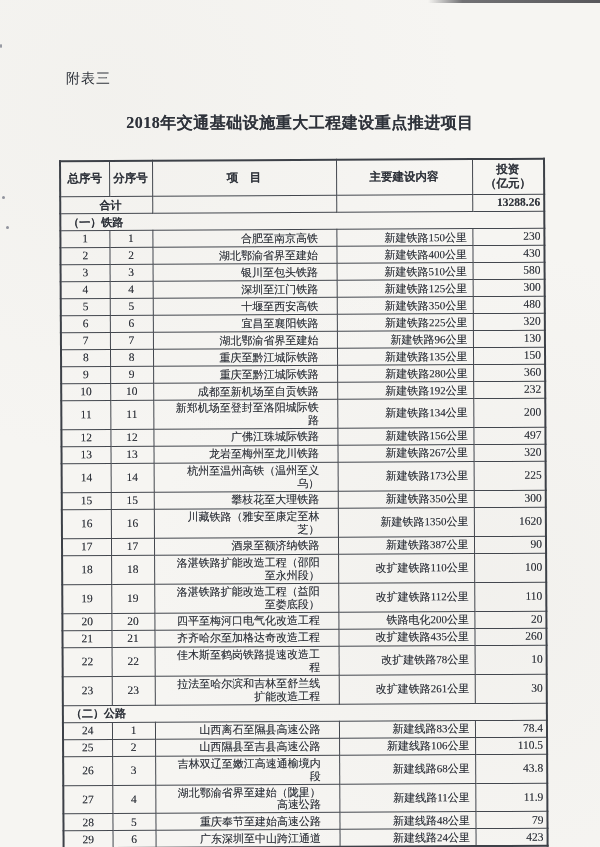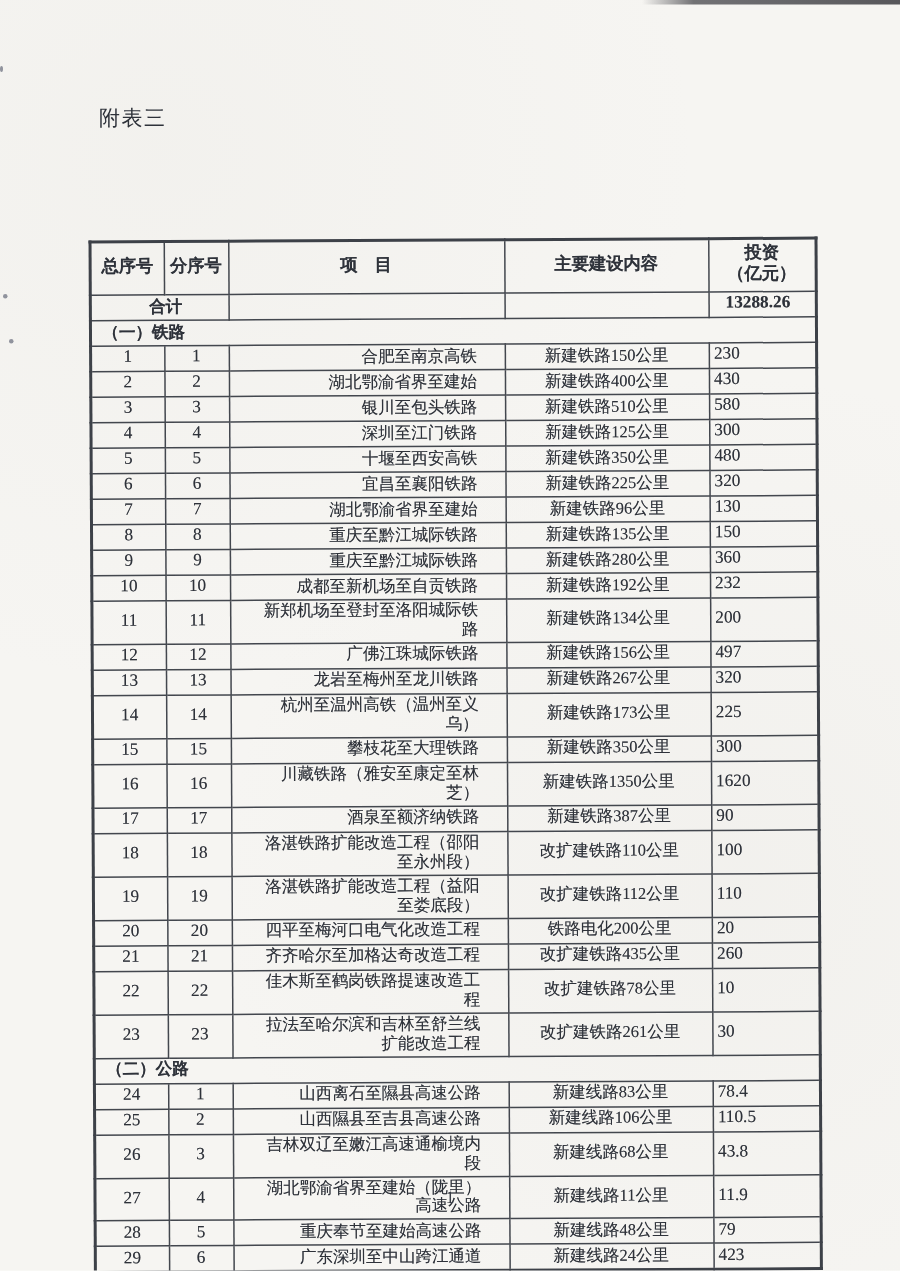"2018年交通基础设施重大工程建设重点推进项目" h1.title { html: none -> <h1>2018年交通基础设施重大工程建设重点推进项目</h1> }
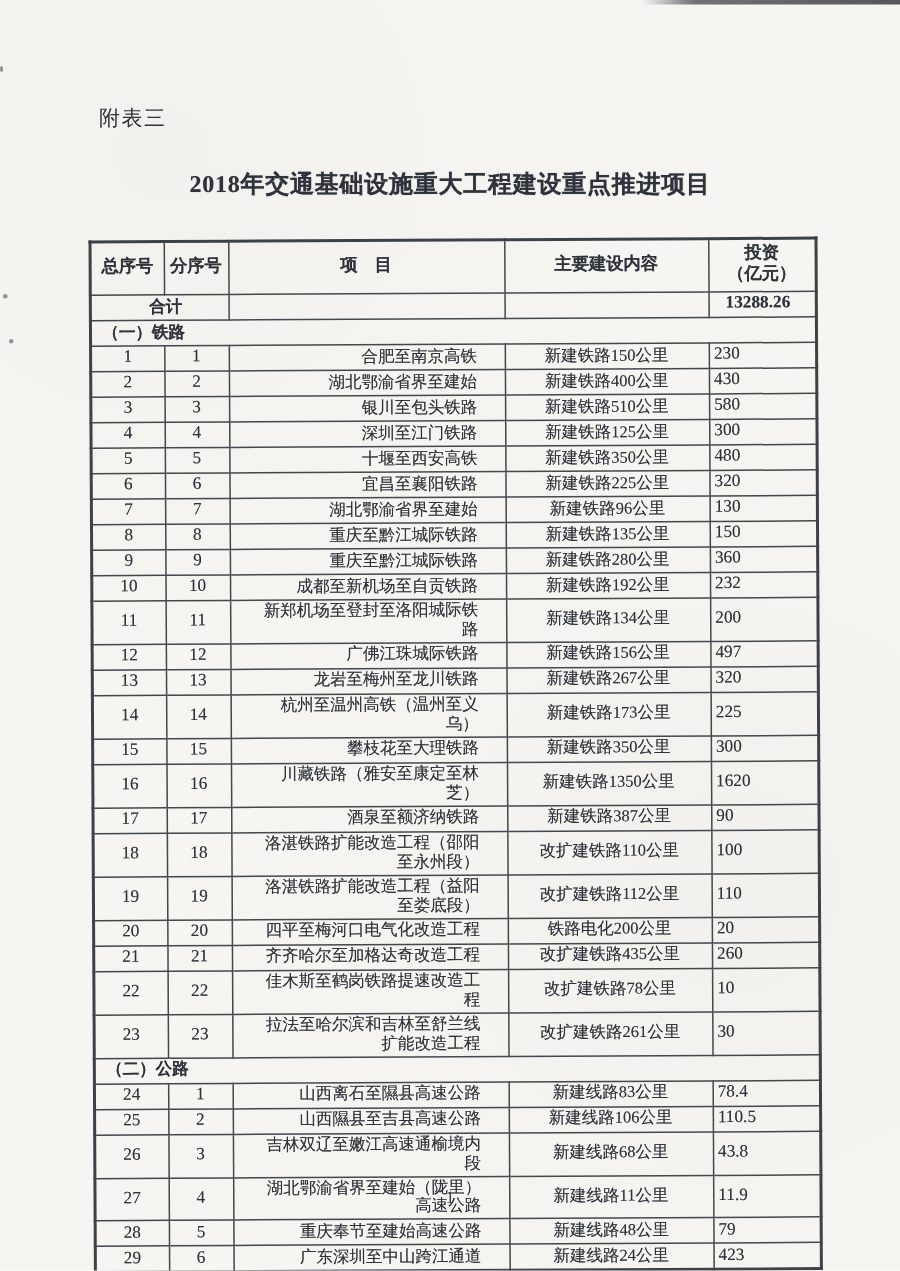"13288.26" td.invest { text-align: left -> right }
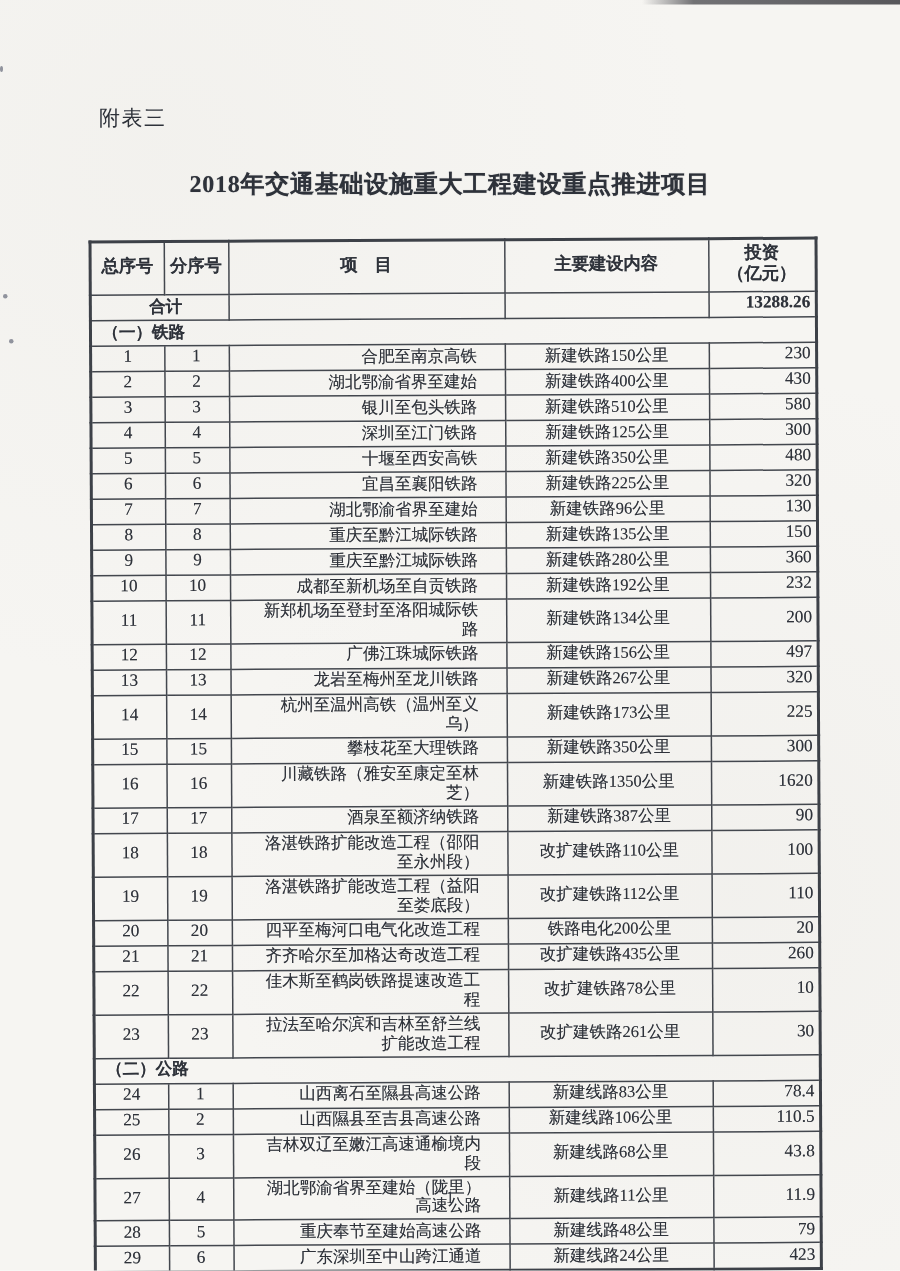"新建铁路150公里" td.content { text-align: center -> right }
